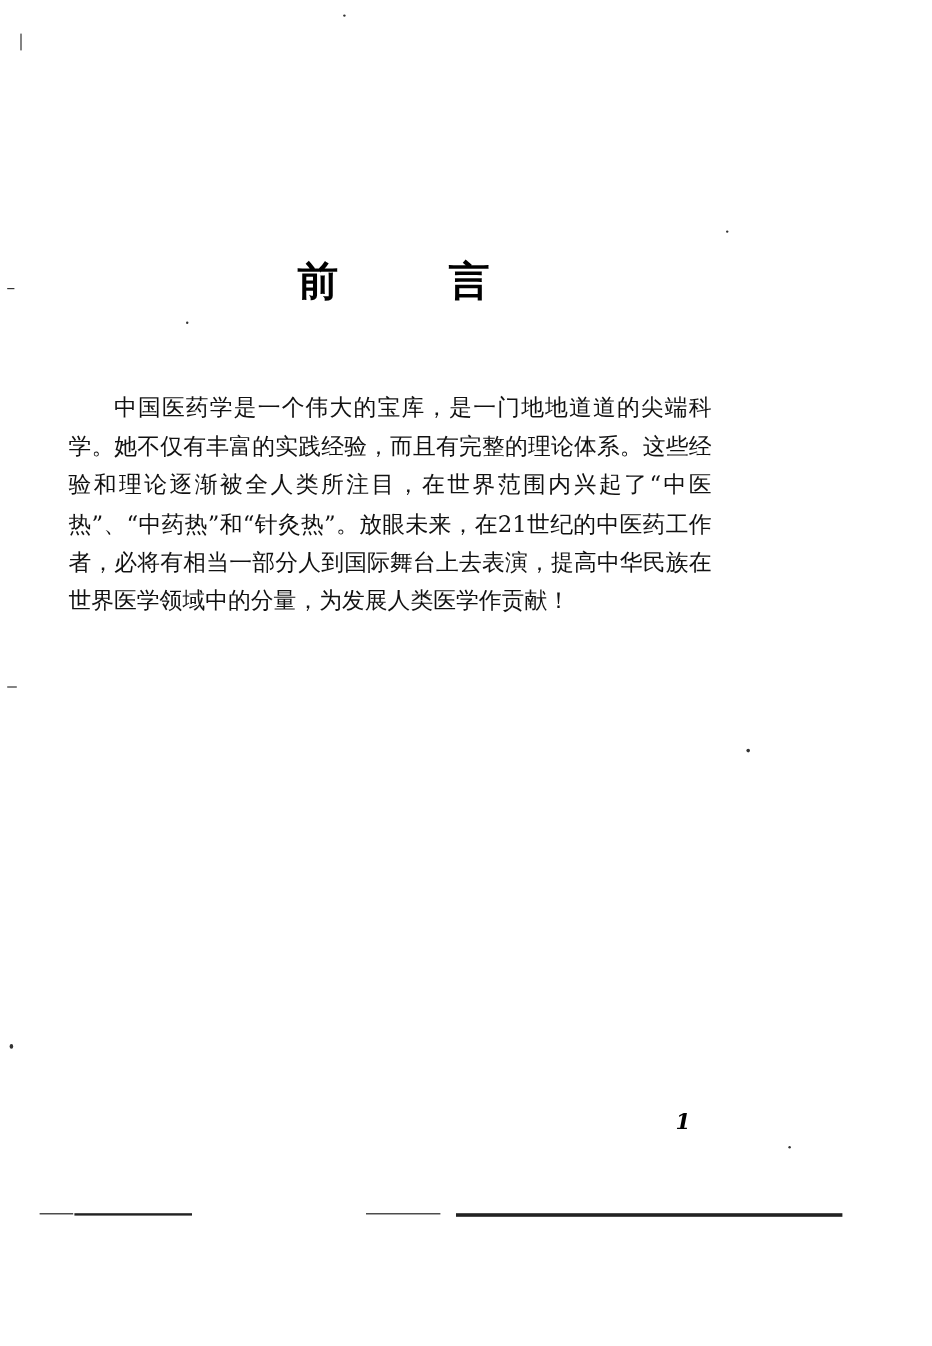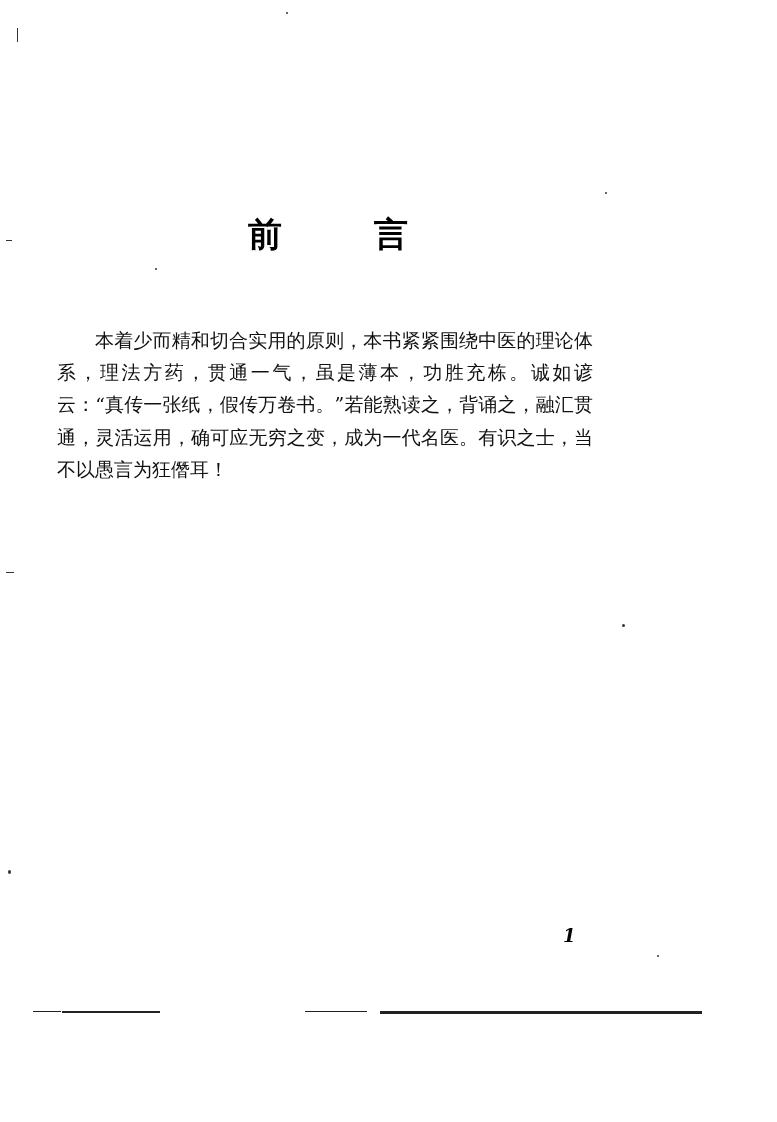"中国医药学是一个伟大的宝库，是一门地地道道的尖端科学。她不仅有丰富的实践经验，而" p { html: none -> <p>中国医药学是一个伟大的宝库，是一门地地道道的尖端科学。她不仅有丰富的实践经验，而且有完整的理论体系。这些经验和理论逐渐被全人类所注目，在世界范围内兴起了“中医热”、“中药热”和“针灸热”。放眼未来，在21世纪的中医药工作者，必将有相当一部分人到国际舞台上去表演，提高中华民族在世界医学领域中的分量，为发展人类医学作贡献！</p> }
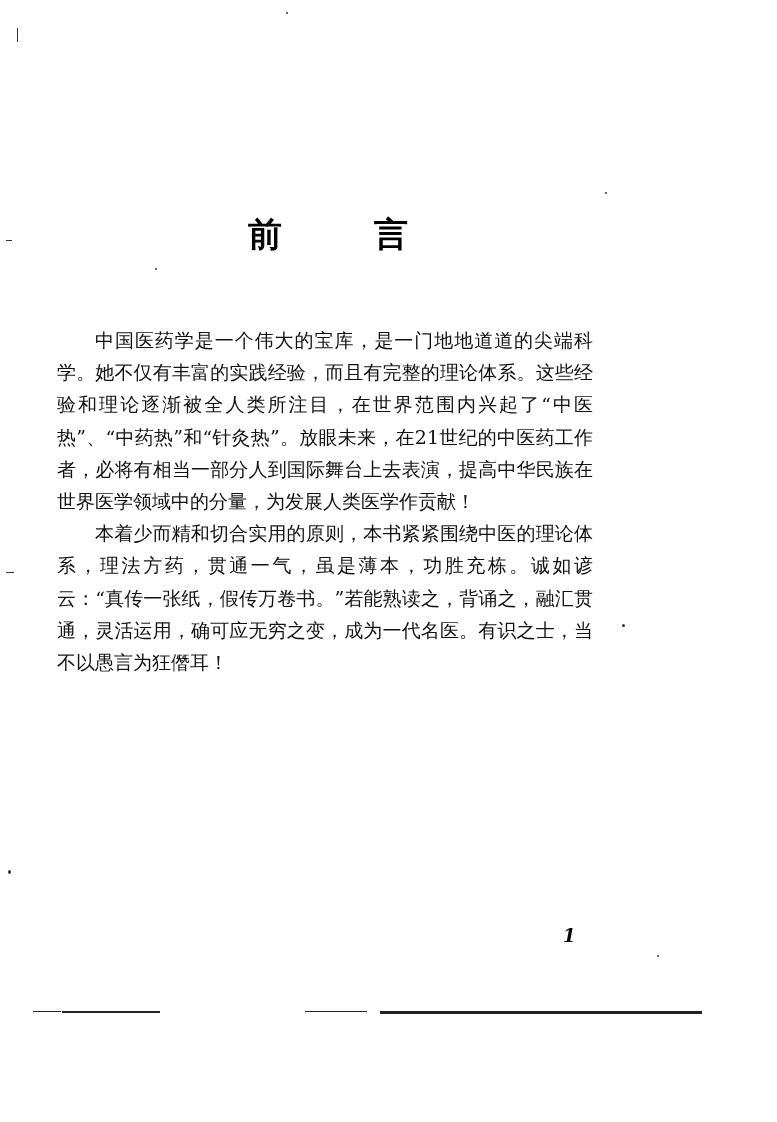"本着少而精和切合实用的原则，本书紧紧围绕中医的理论体系，理法方药，贯通一气，虽是" p { html: <p>本着少而精和切合实用的原则，本书紧紧围绕中医的理论体系，理法方药，贯通一气，虽是薄本，功胜充栋。诚如谚云：“真传一张纸，假传万卷书。”若能熟读之，背诵之，融汇贯通，灵活运用，确可应无穷之变，成为一代名医。有识之士，当不以愚言为狂僭耳！</p> -> none }
